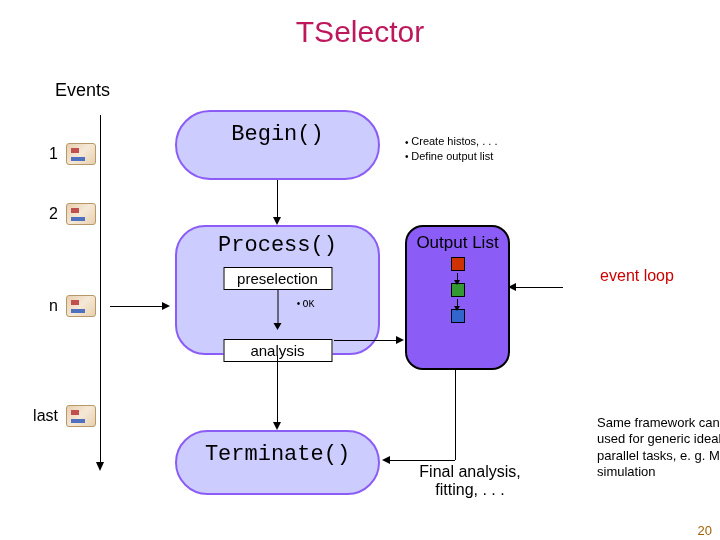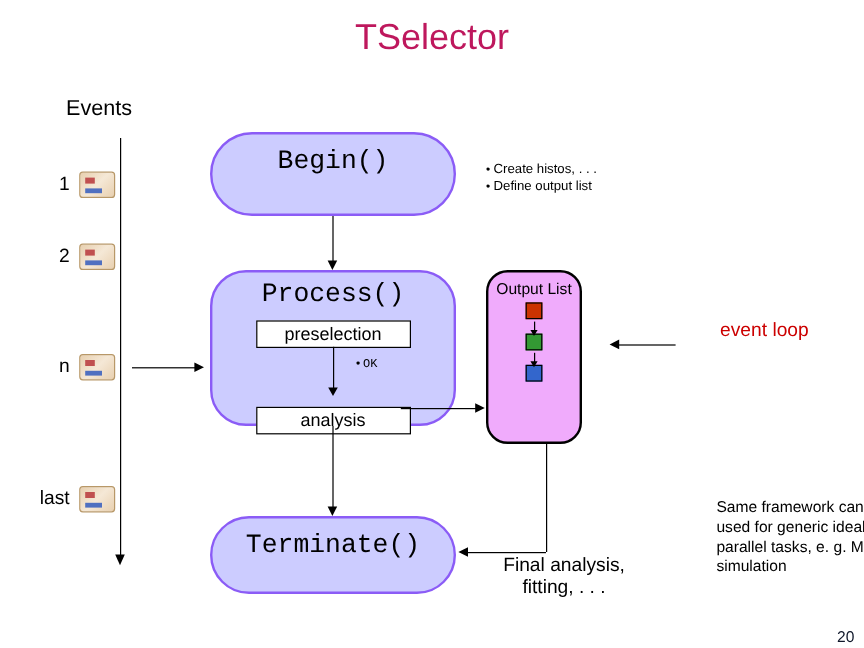"Output List" .output-list-box { background: #f0abfc -> #8b5cf6; font-size: 13px -> 17px; width: 80px -> 105px }
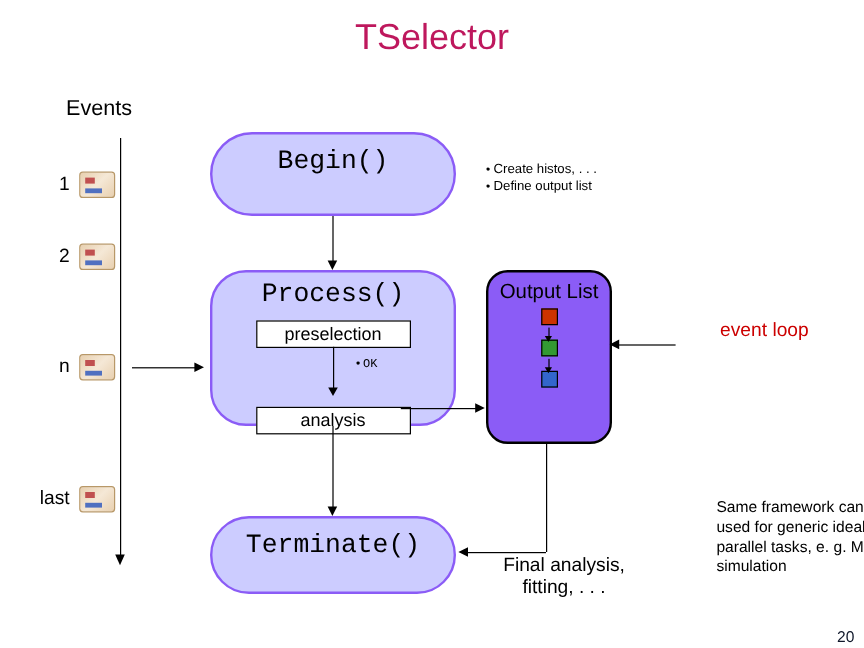"preselection" .sub-box { width: 129px -> 109px }
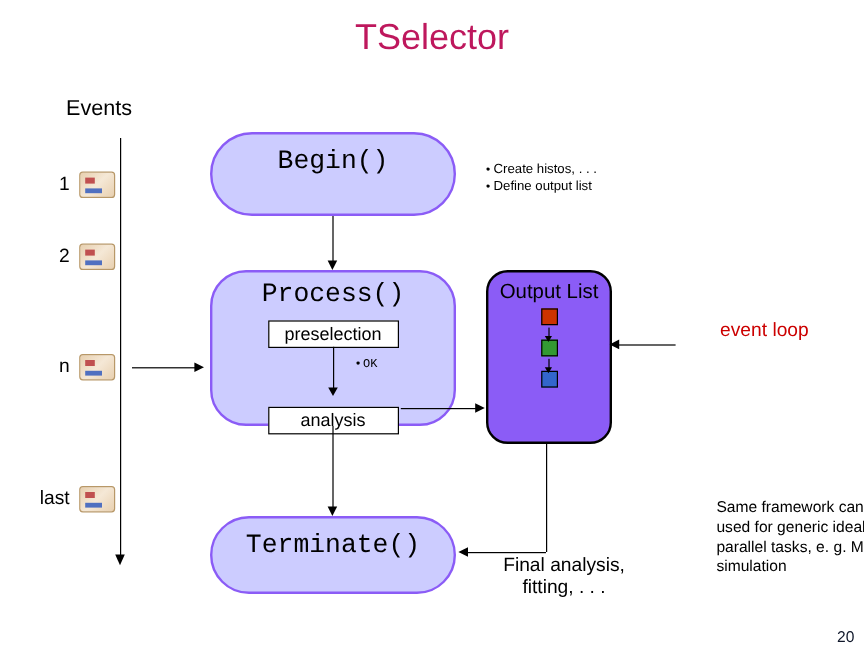"20" .page-num { color: #0f172a -> #a16207 }
